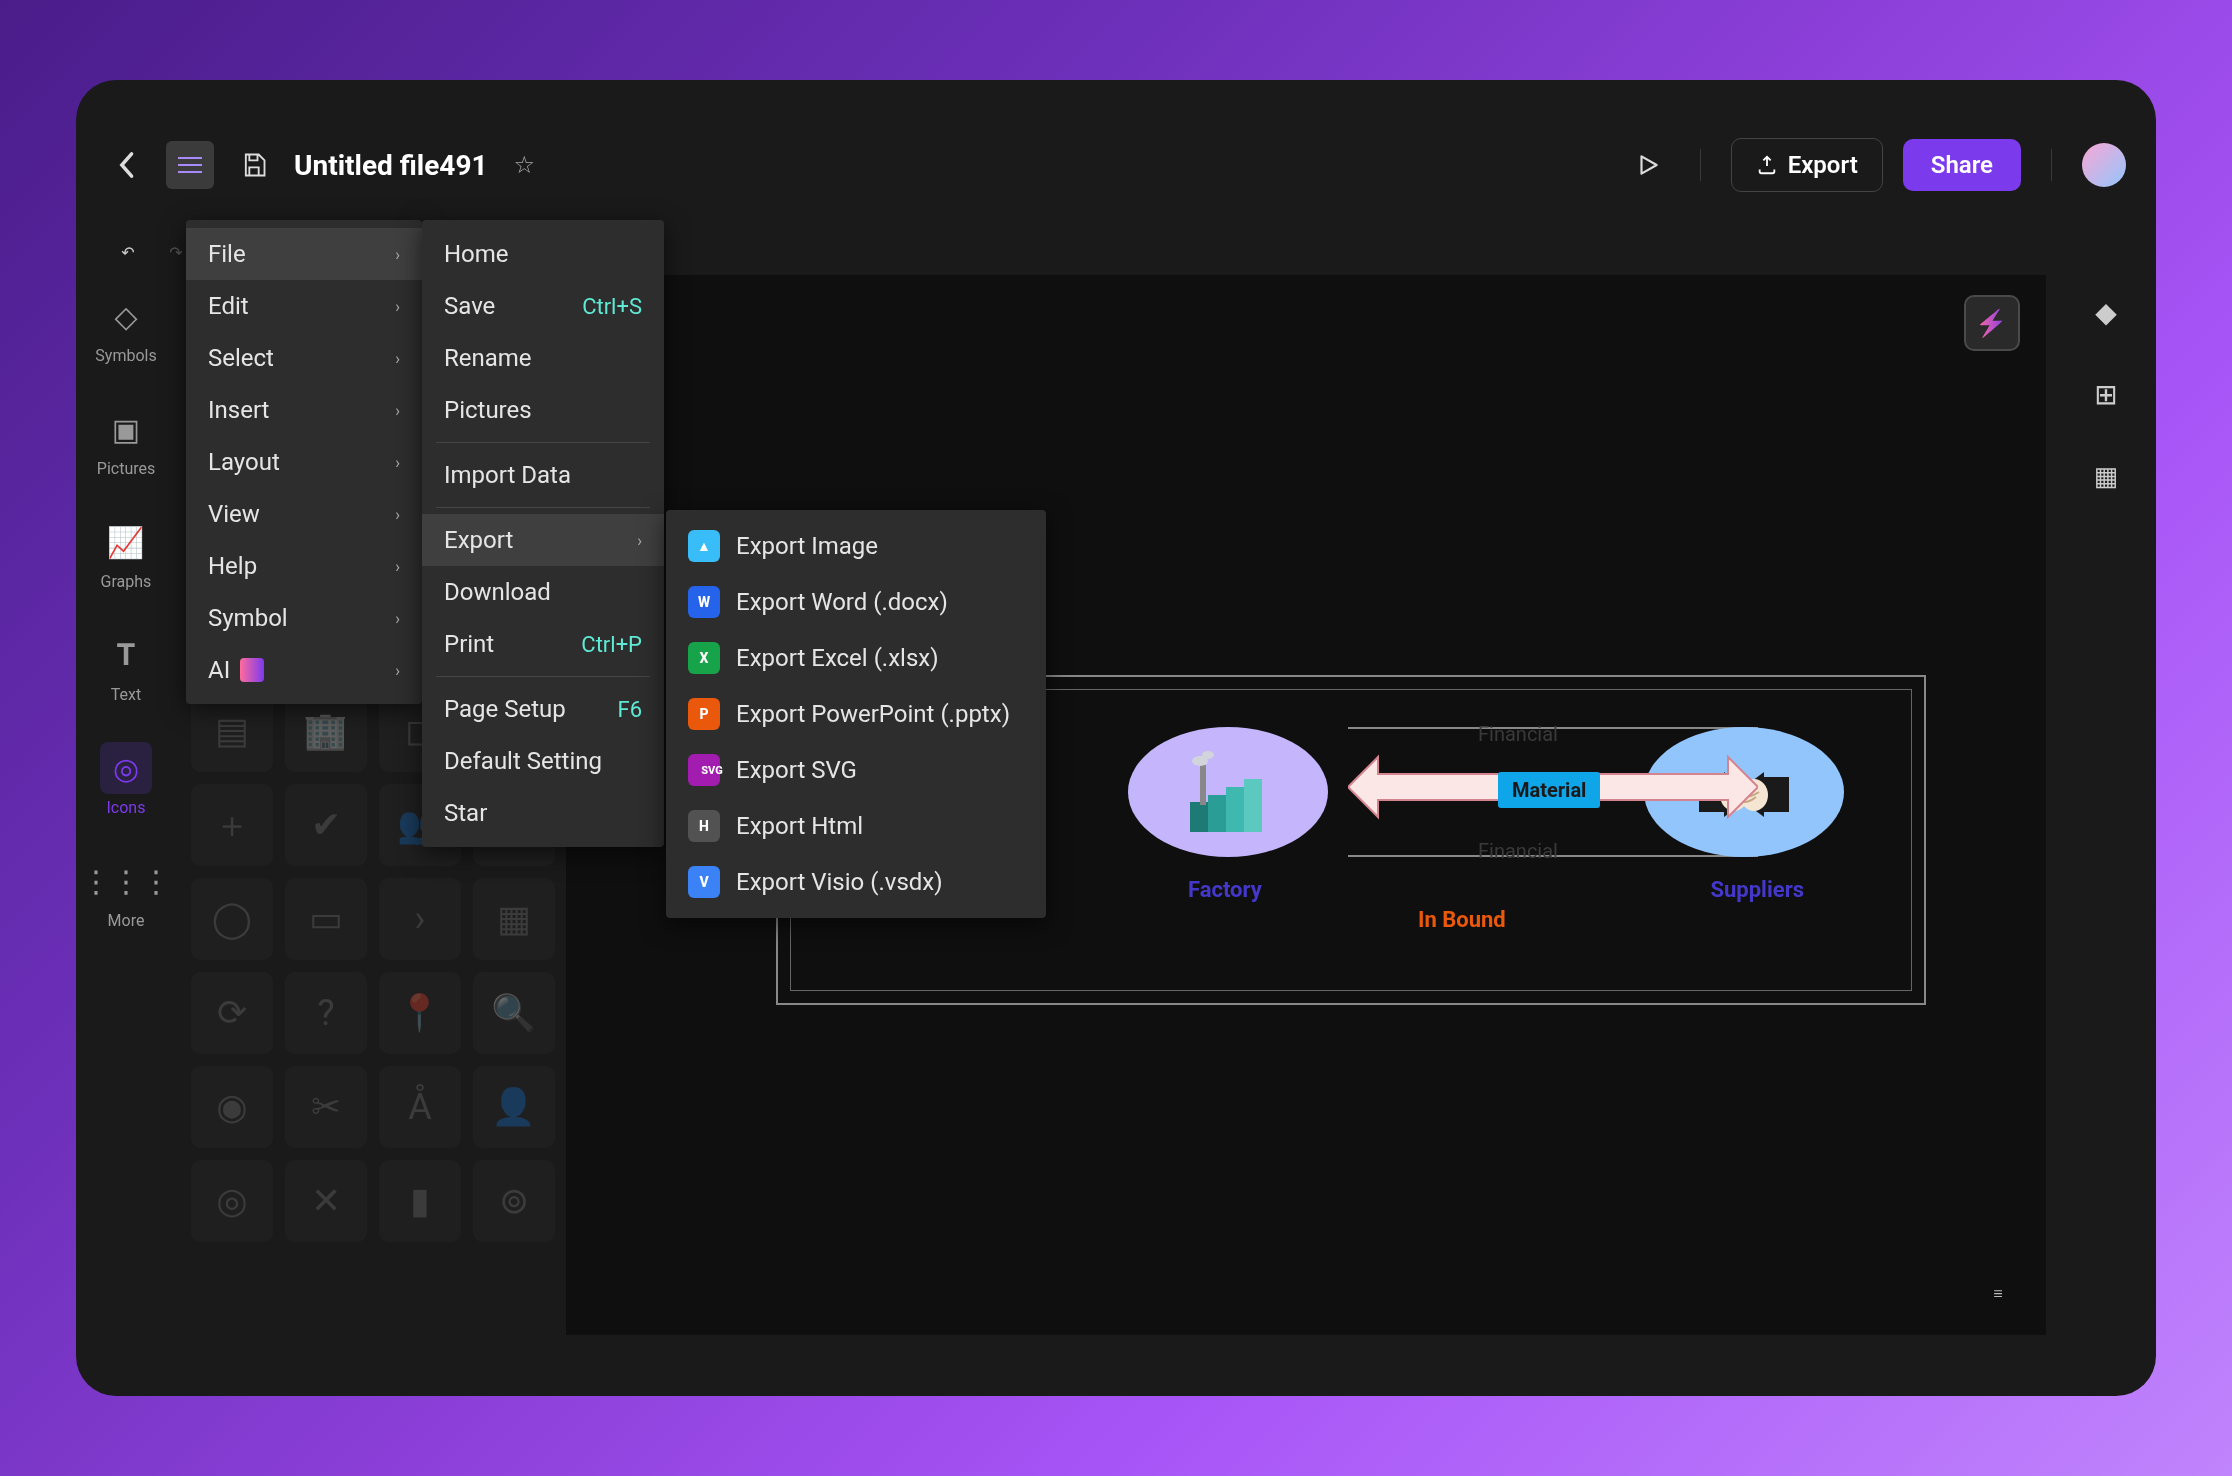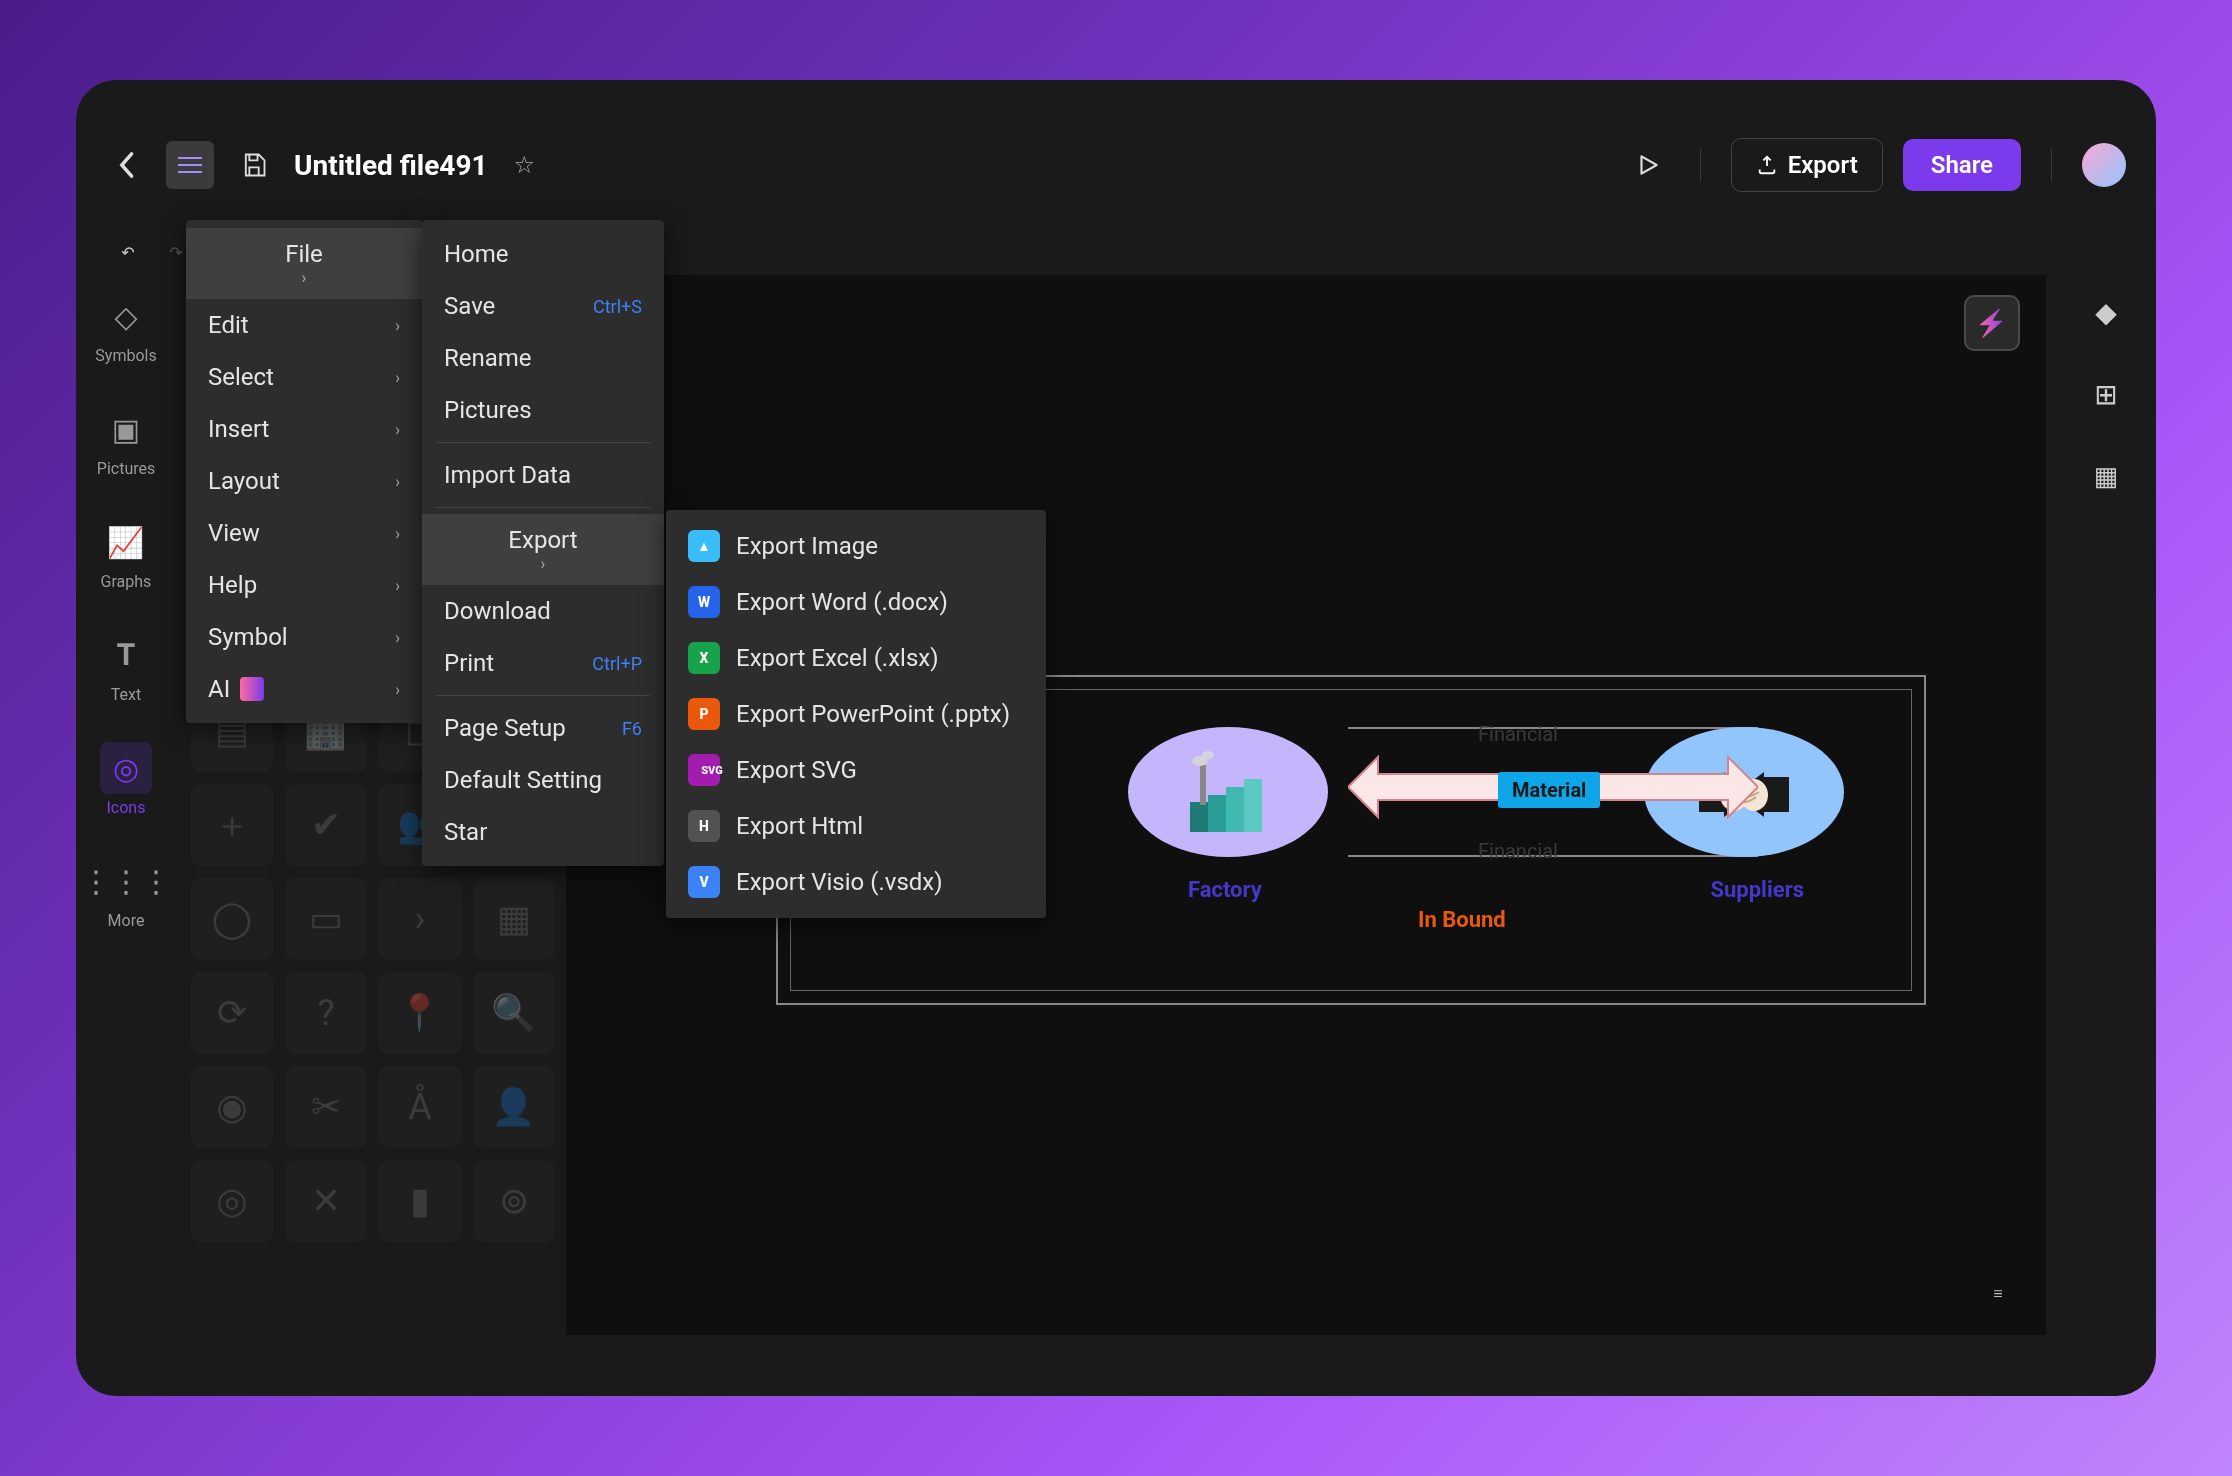"File" .m-item.hi { flex-direction: column -> none }
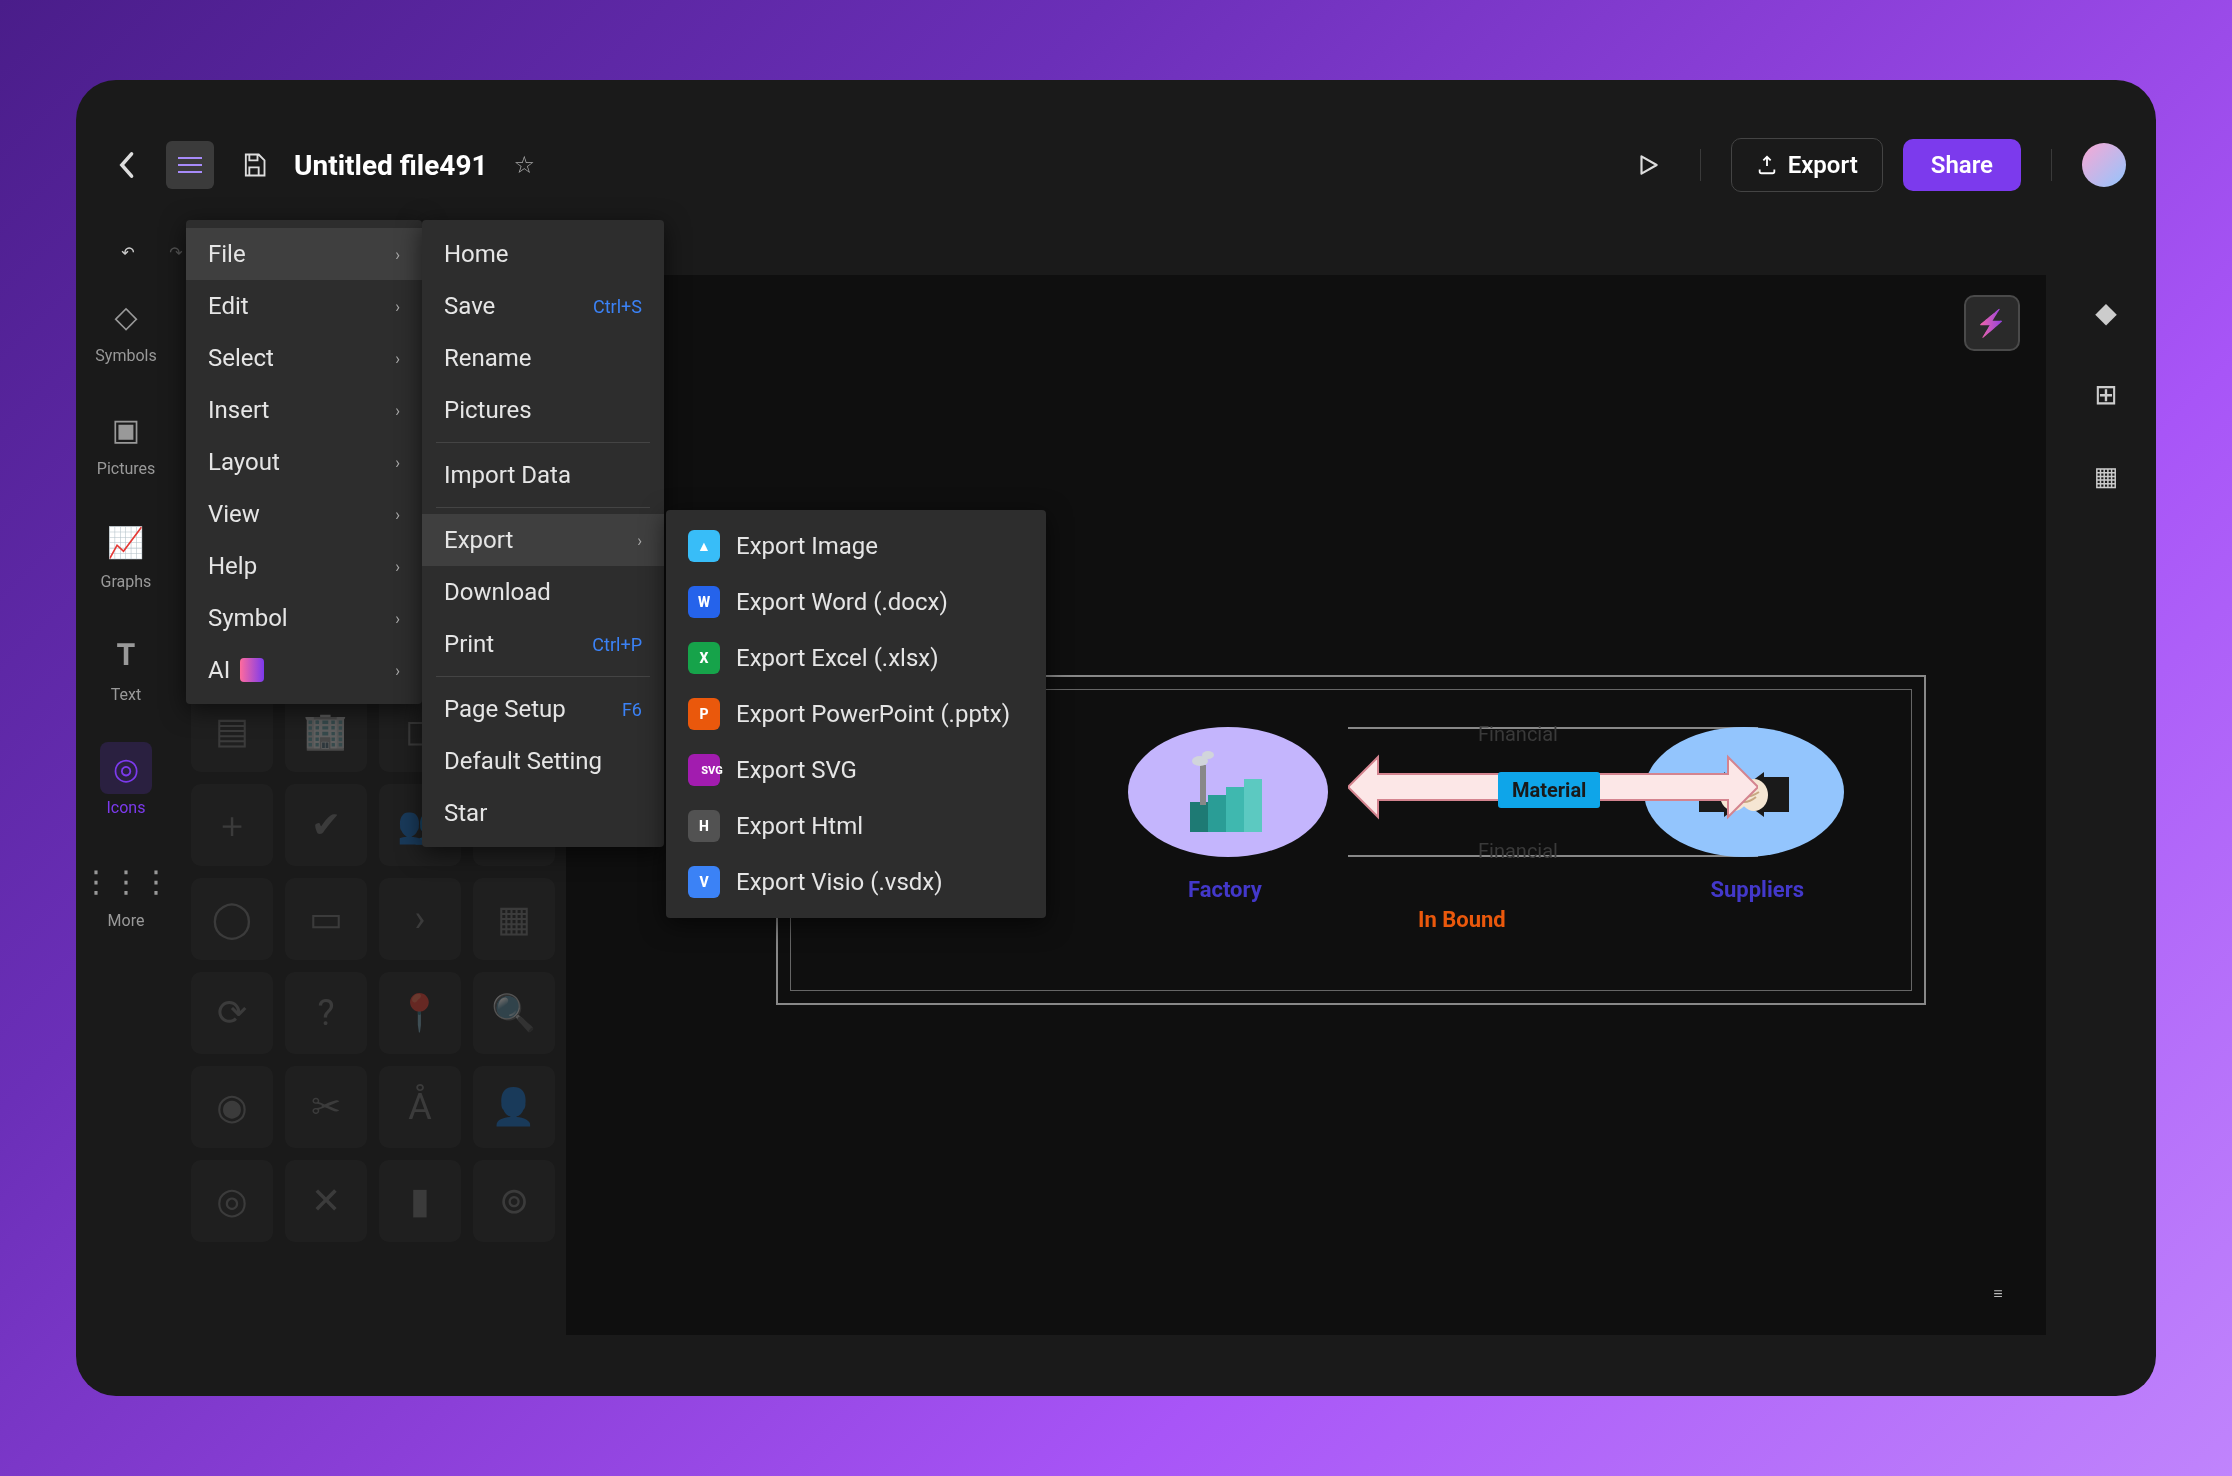"Ctrl+S" .m-item .sc { color: #3b82f6 -> #5eead4; font-size: 18px -> 22px }
